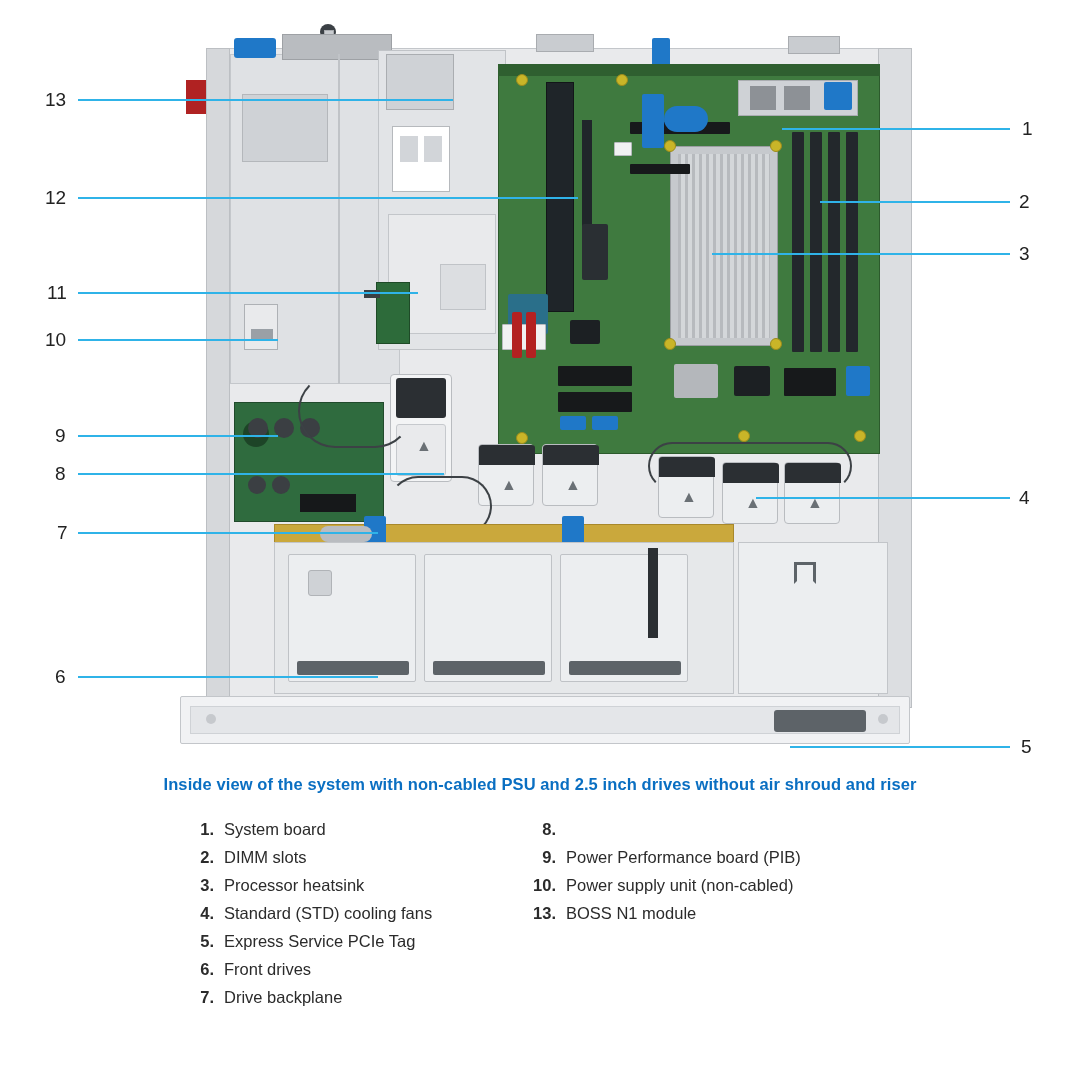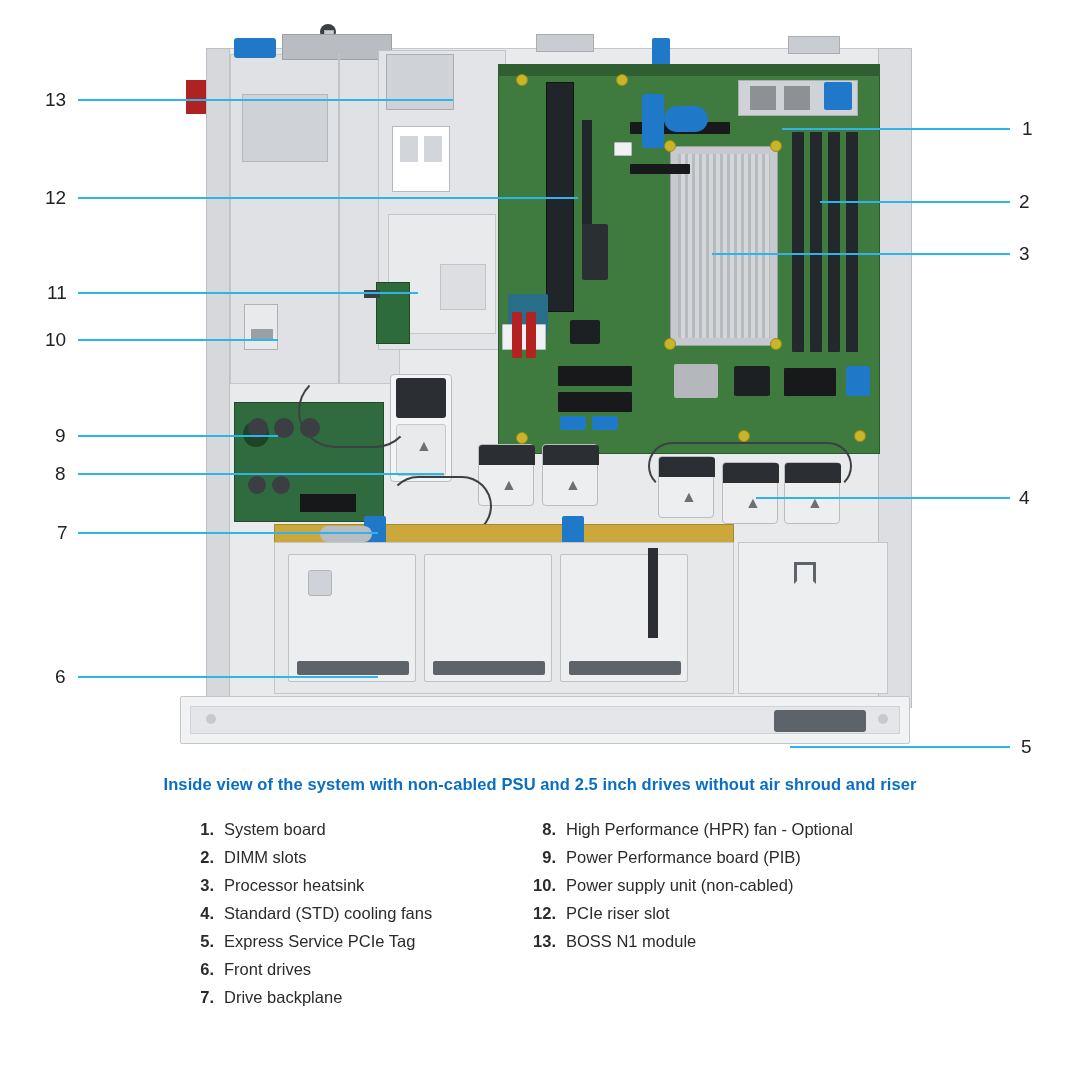"High Performance (HPR) fan -" span.legend-label { html: <span>High Performance (HPR) fan - Optional</span> -> none }
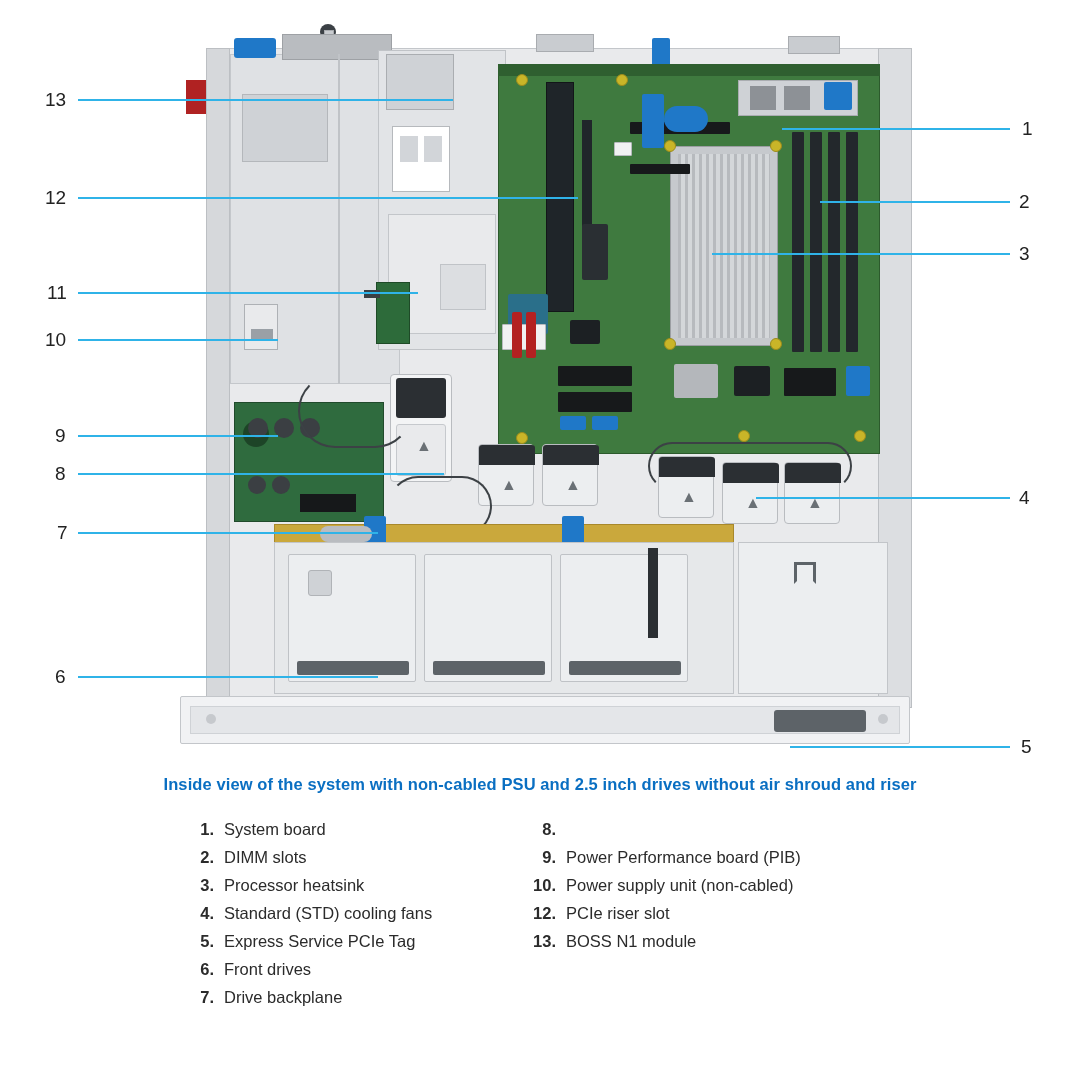"12." div.legend-item { html: <div> <span>12.</span> <span>PCIe riser slot</span> </div> -> none }
